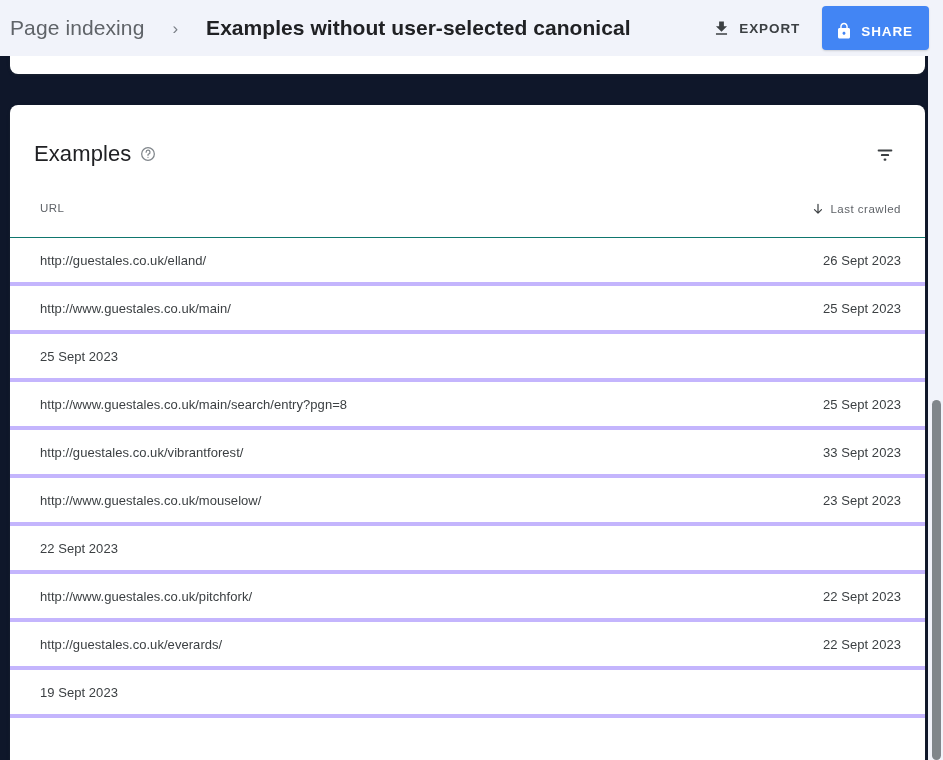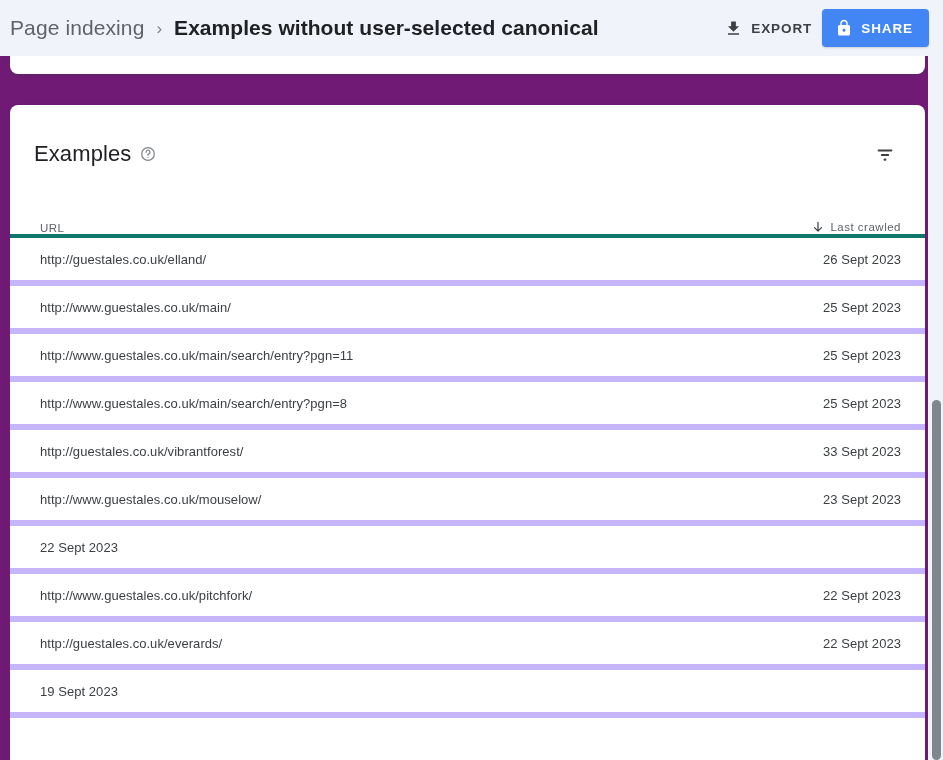"Page indexing" .breadcrumb { gap: 0px -> 16px }
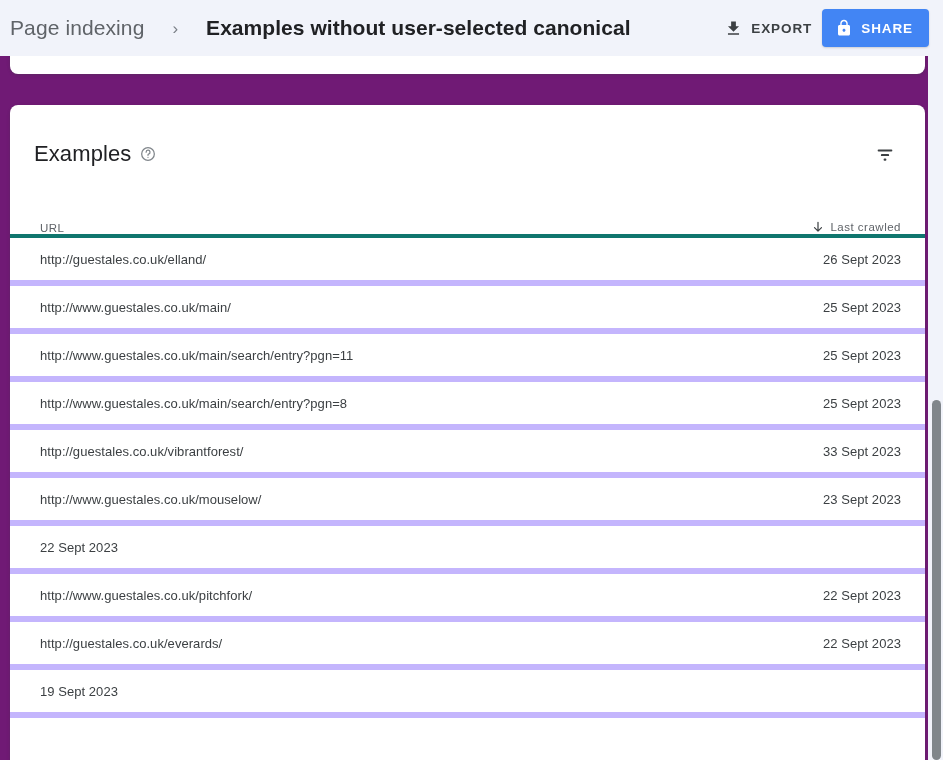"EXPORT" .topbar-actions { gap: none -> 12px }
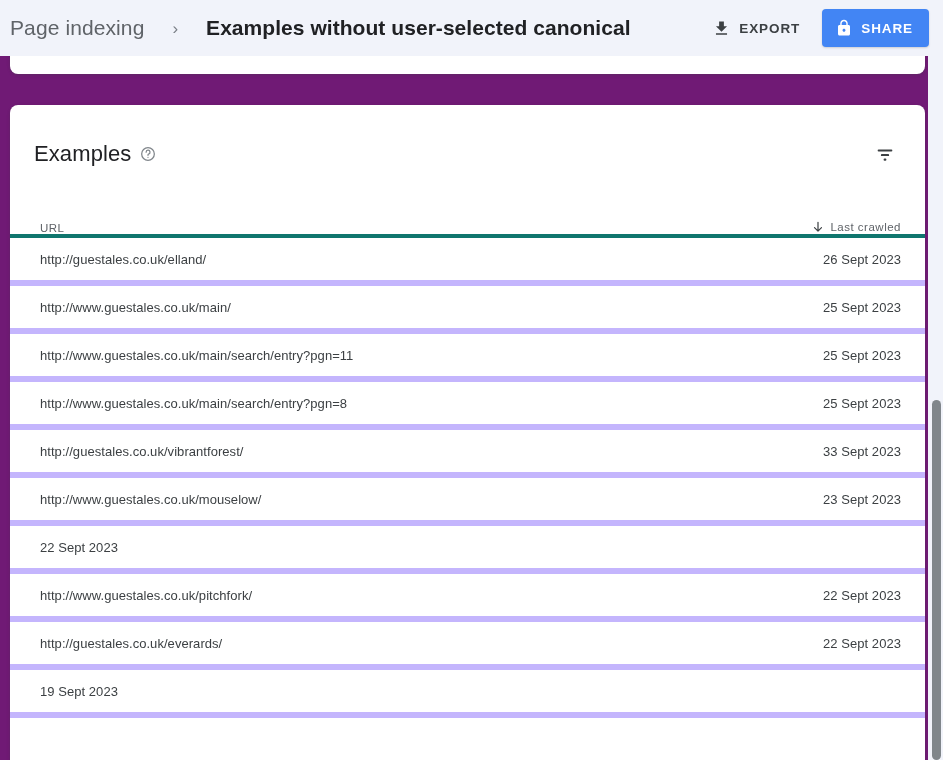"SHARE" .share-btn { padding: 10px 16px 10px 13px -> 16px 16px 10px 13px }
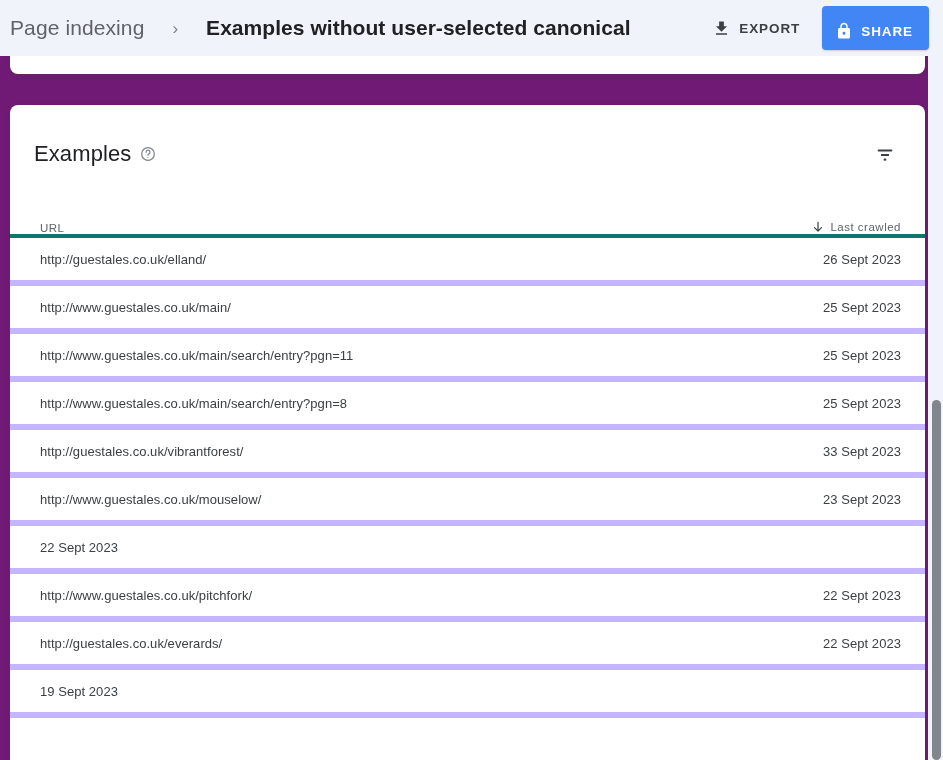"Examples" .scroll-area { background: #701a75 -> #0f172a }
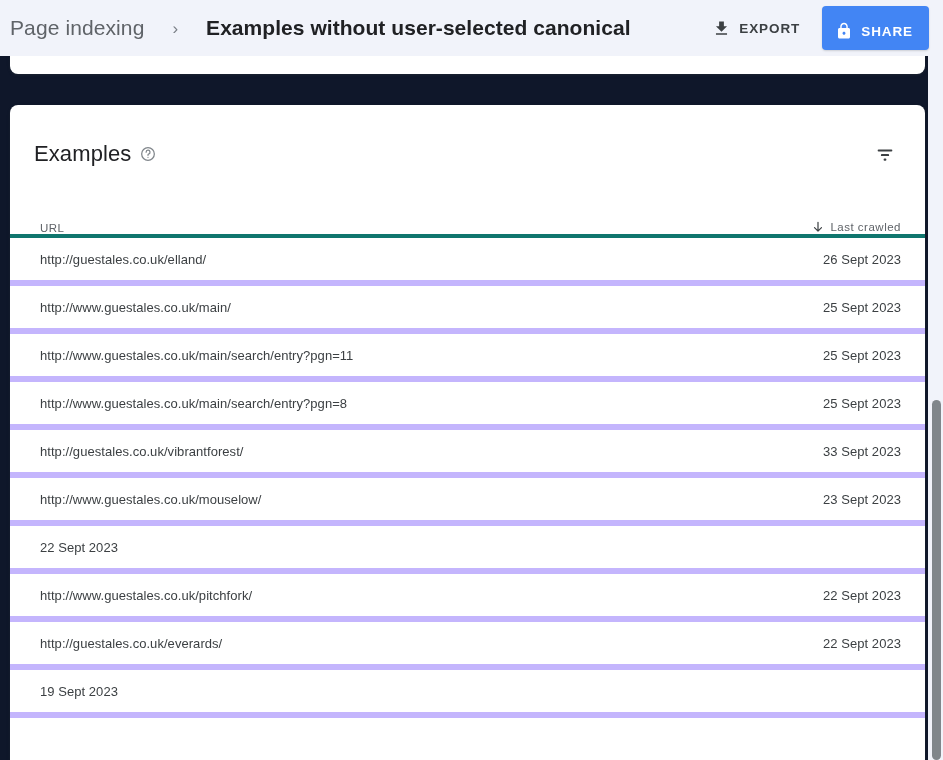"URL" .tbl-head { align-items: flex-end -> flex-start; border-bottom: 4px solid #0f766e -> 1px solid #0f766e }
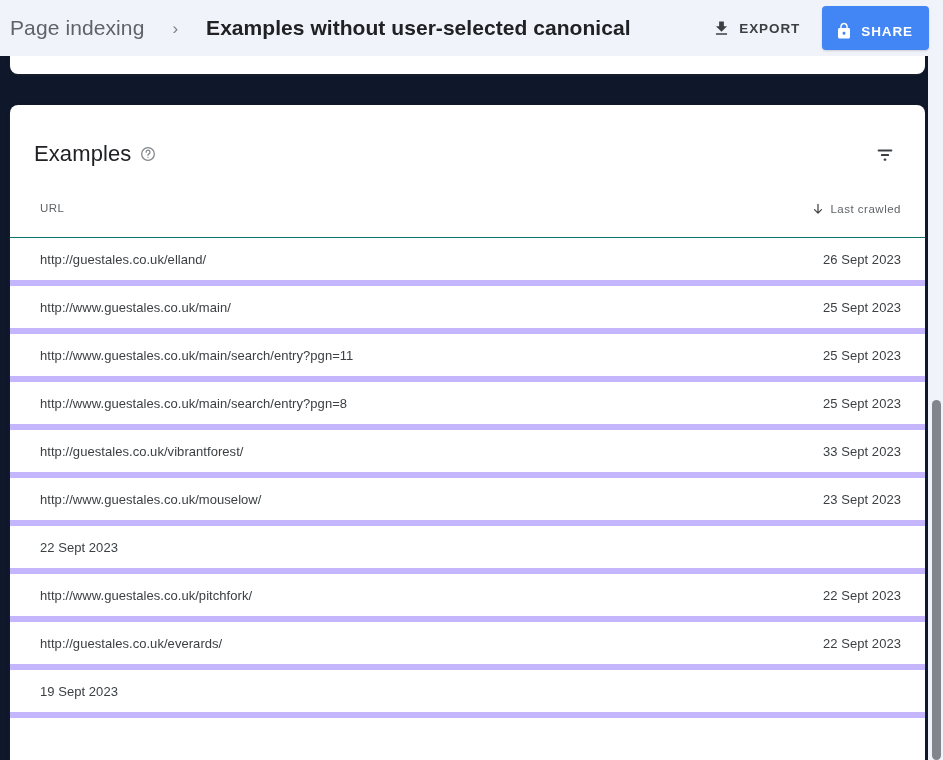"http://guestales.co.uk/elland/" .row { border-bottom: 6px solid #c4b5fd -> 4px solid #c4b5fd }
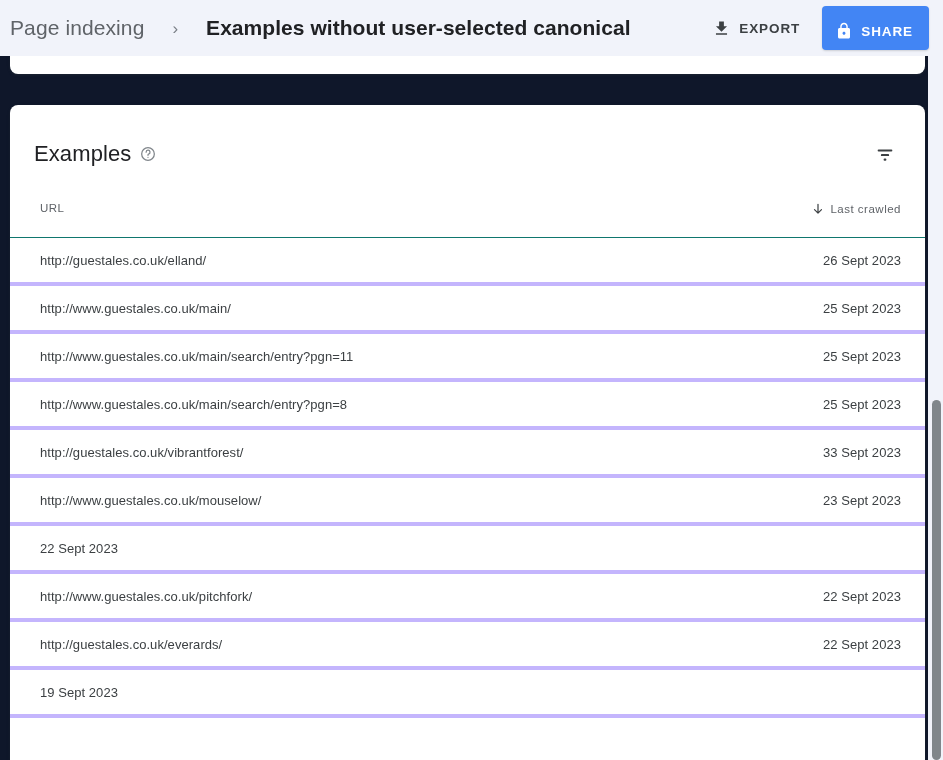"http://www.guestales.co.uk/main/search/entry?pgn=11" div.cell-url { html: <div>http://www.guestales.co.uk/main/search/entry?pgn=11</div> -> none }
